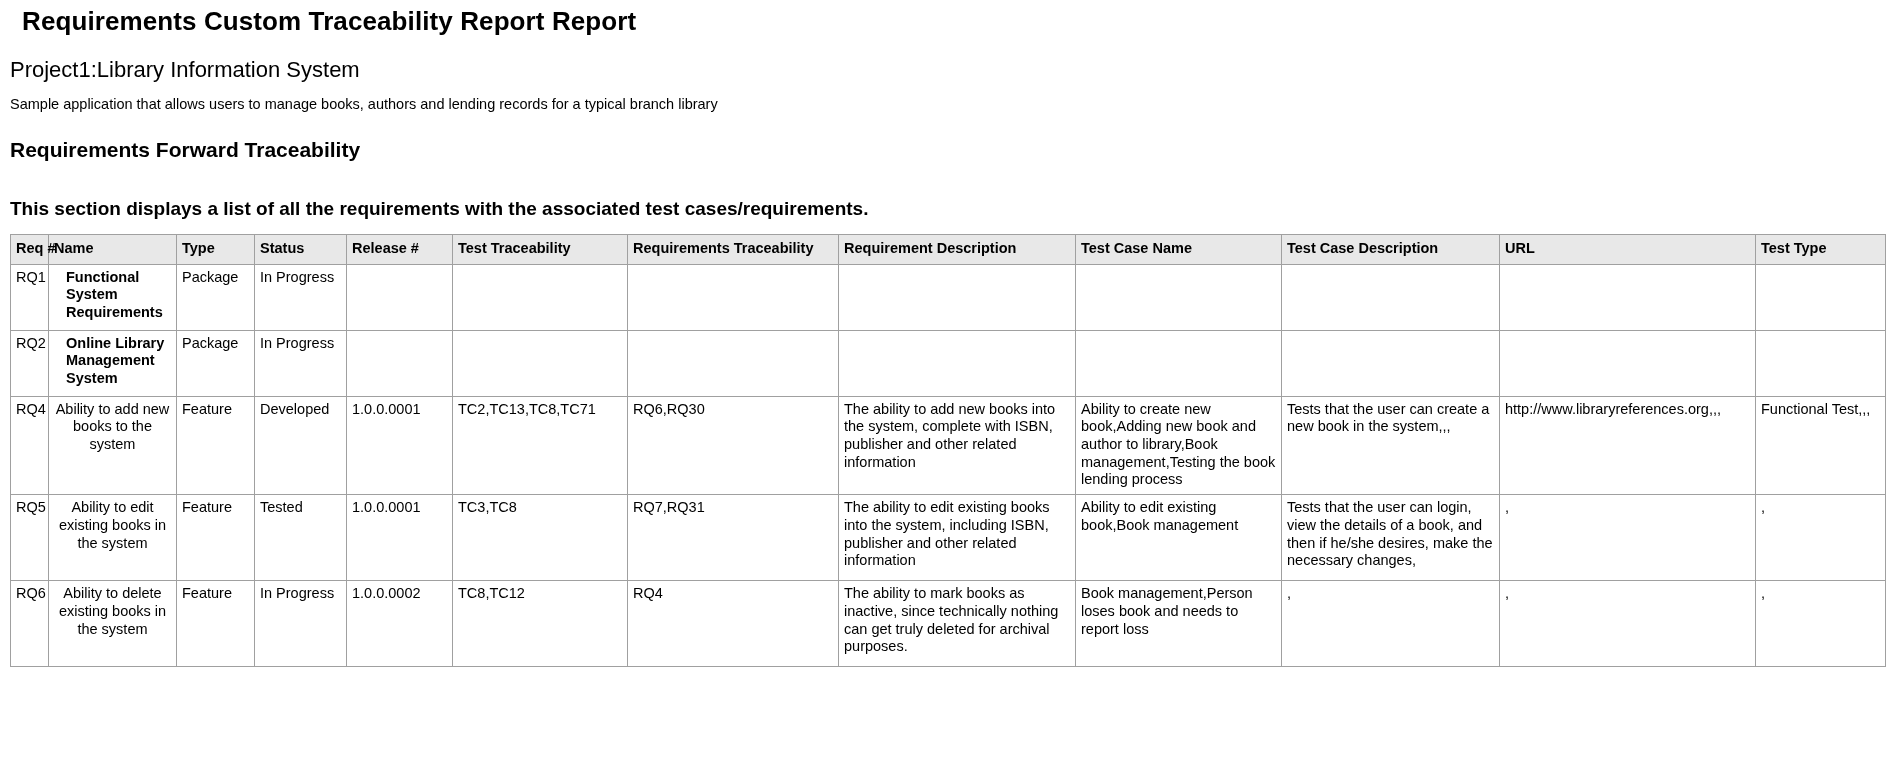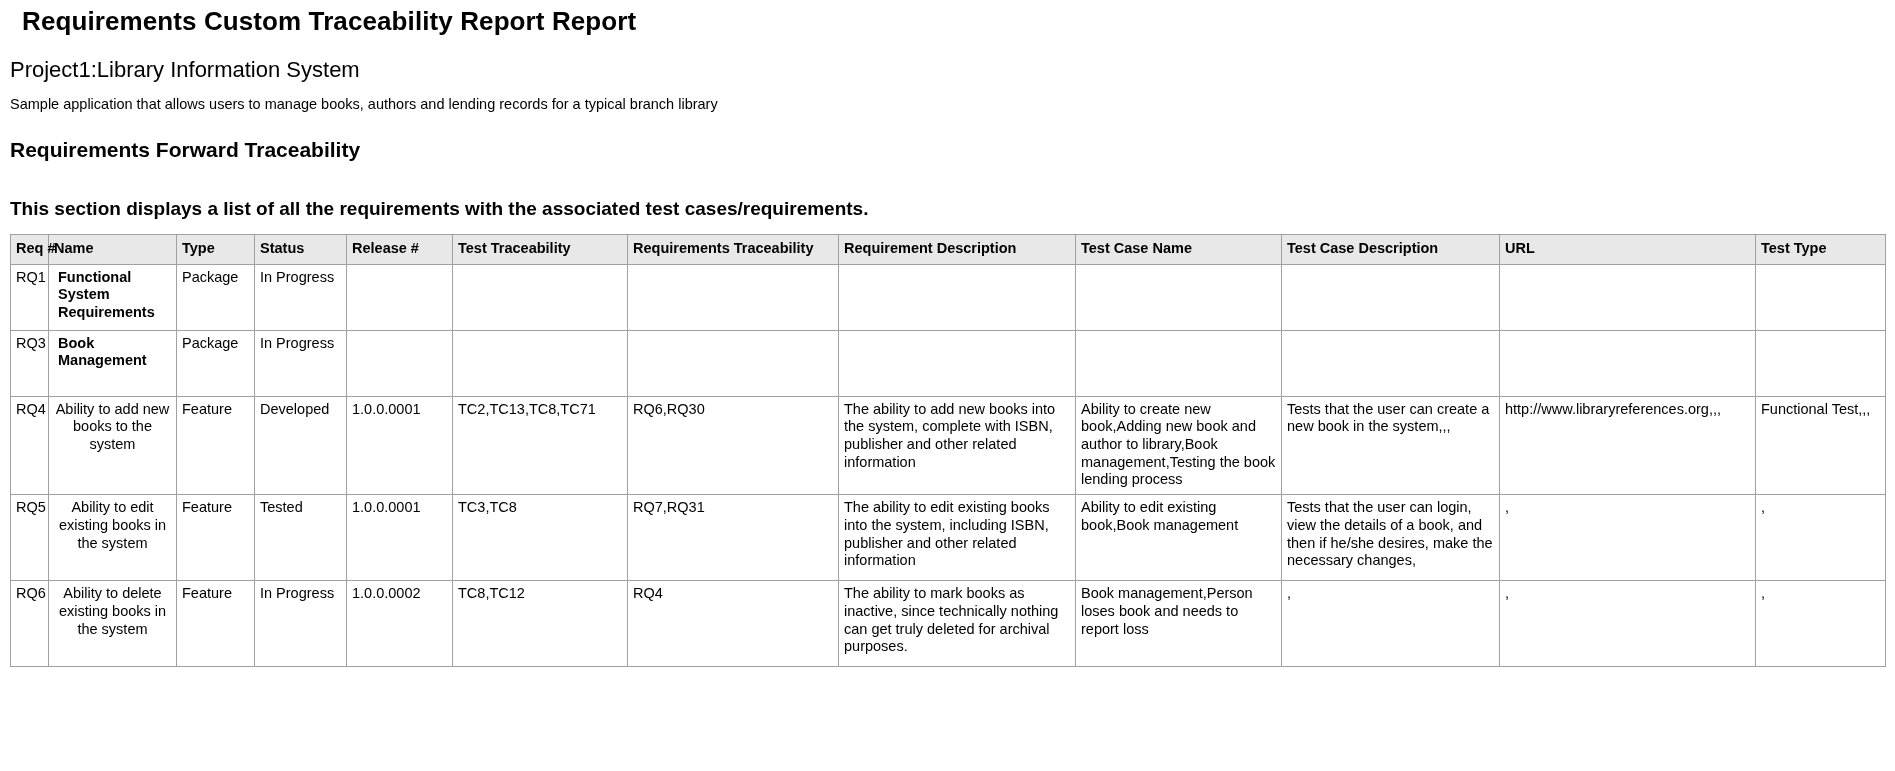"Functional System Requirements" td.name-cell.pkg { padding-left: 9px -> 17px }
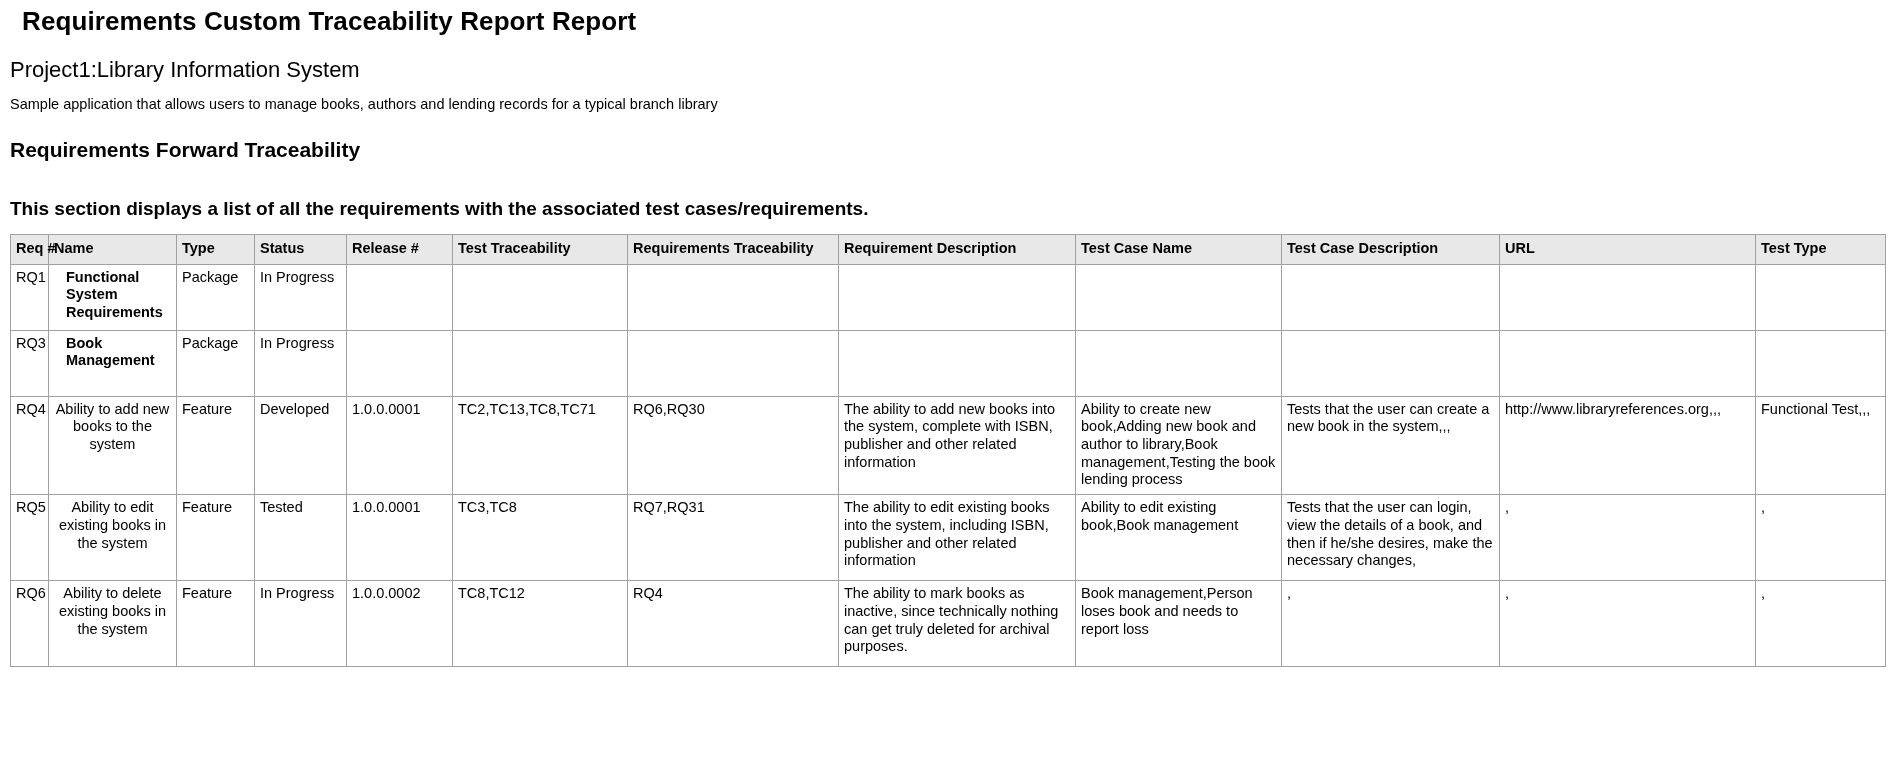"RQ2" tr.pkg-row { html: none -> <tr> <td>RQ2</td> <td>Online Library Management System</td> <td>Package</td> <td>In Progress</td> <td></td> <td></td> <td></td> <td></td> <td></td> <td></td> <td></td> <td></td> </tr> }
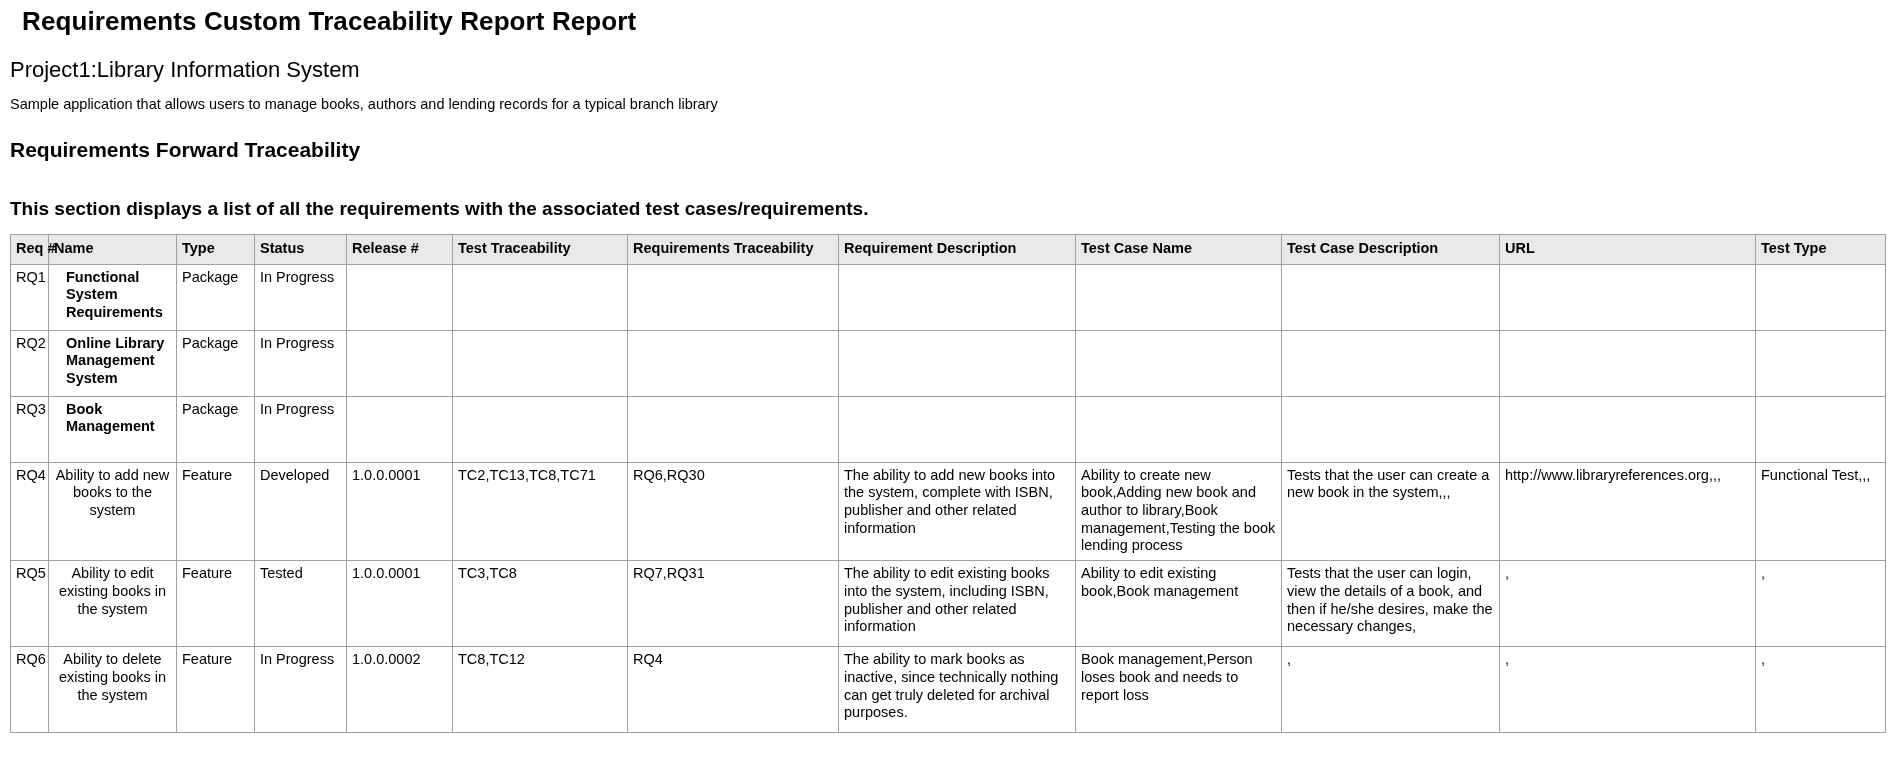"RQ3" tr.pkg-row { html: <tr> <td>RQ3</td> <td>Book Management</td> <td>Package</td> <td>In Progress</td> <td></td> <td></td> <td></td> <td></td> <td></td> <td></td> <td></td> <td></td> </tr> -> none }
